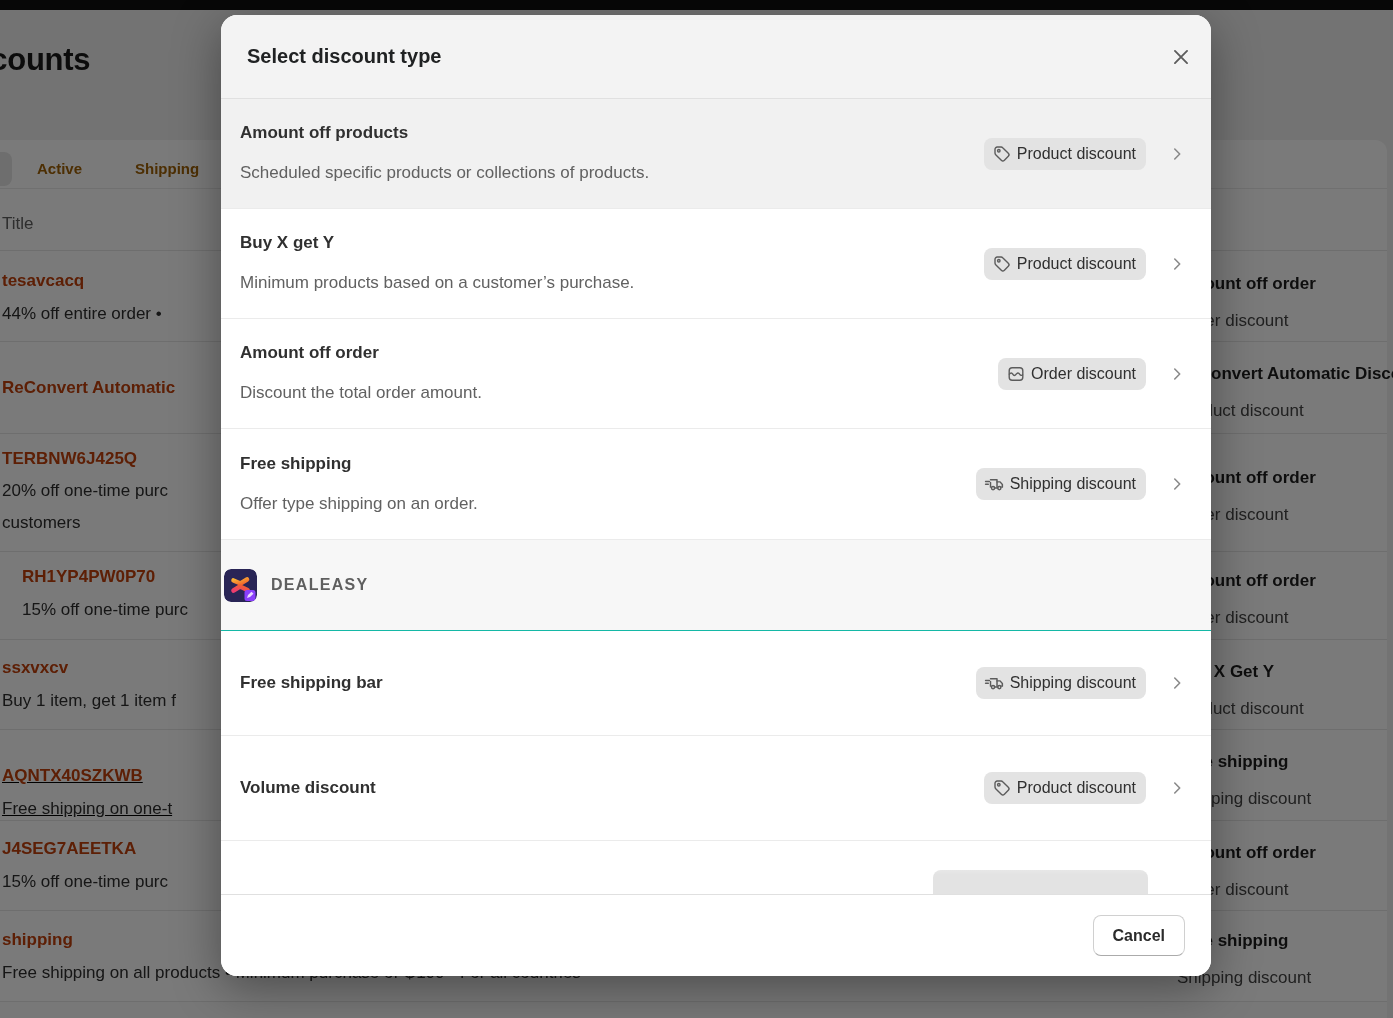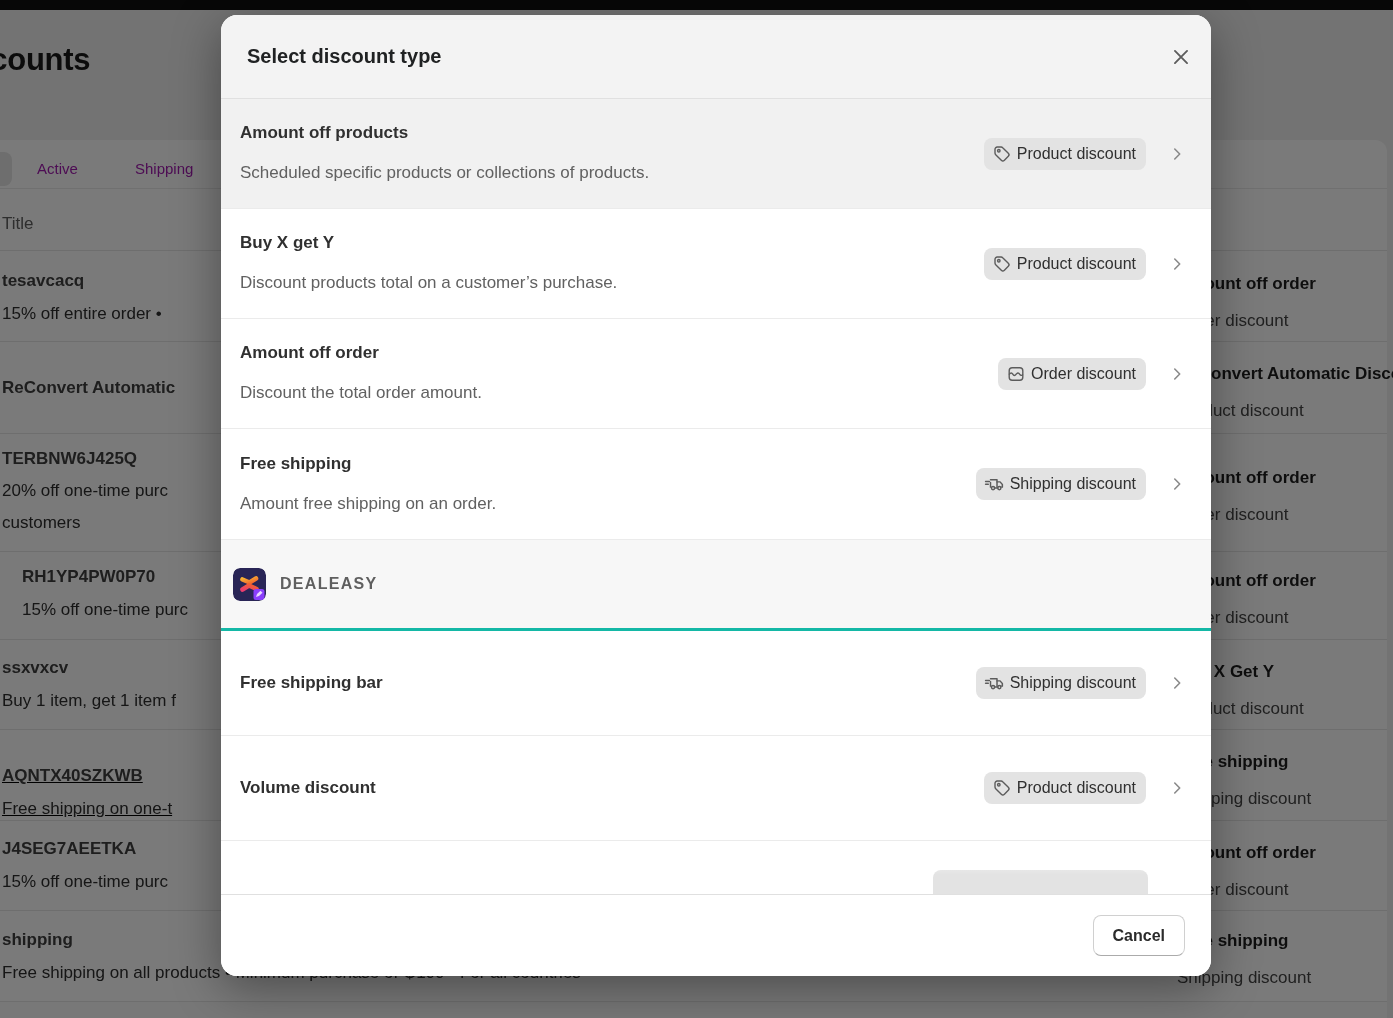"Active" .tab { color: #a21caf -> #a16207; font-weight: 400 -> 700 }
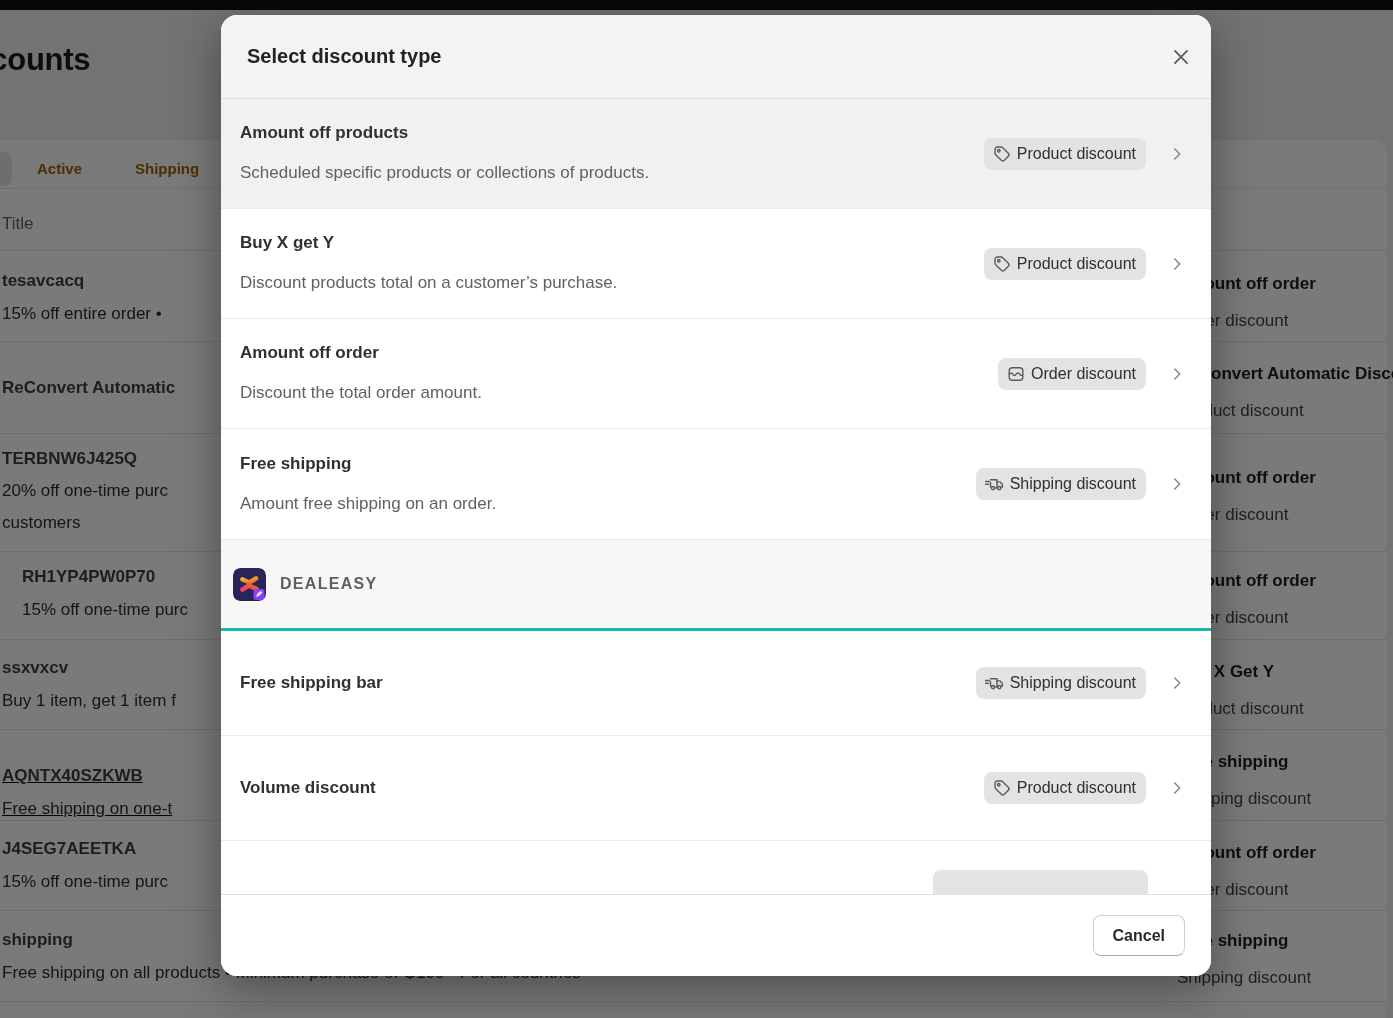"tesavcacq" .lrow .t { color: #404040 -> #c2410c }
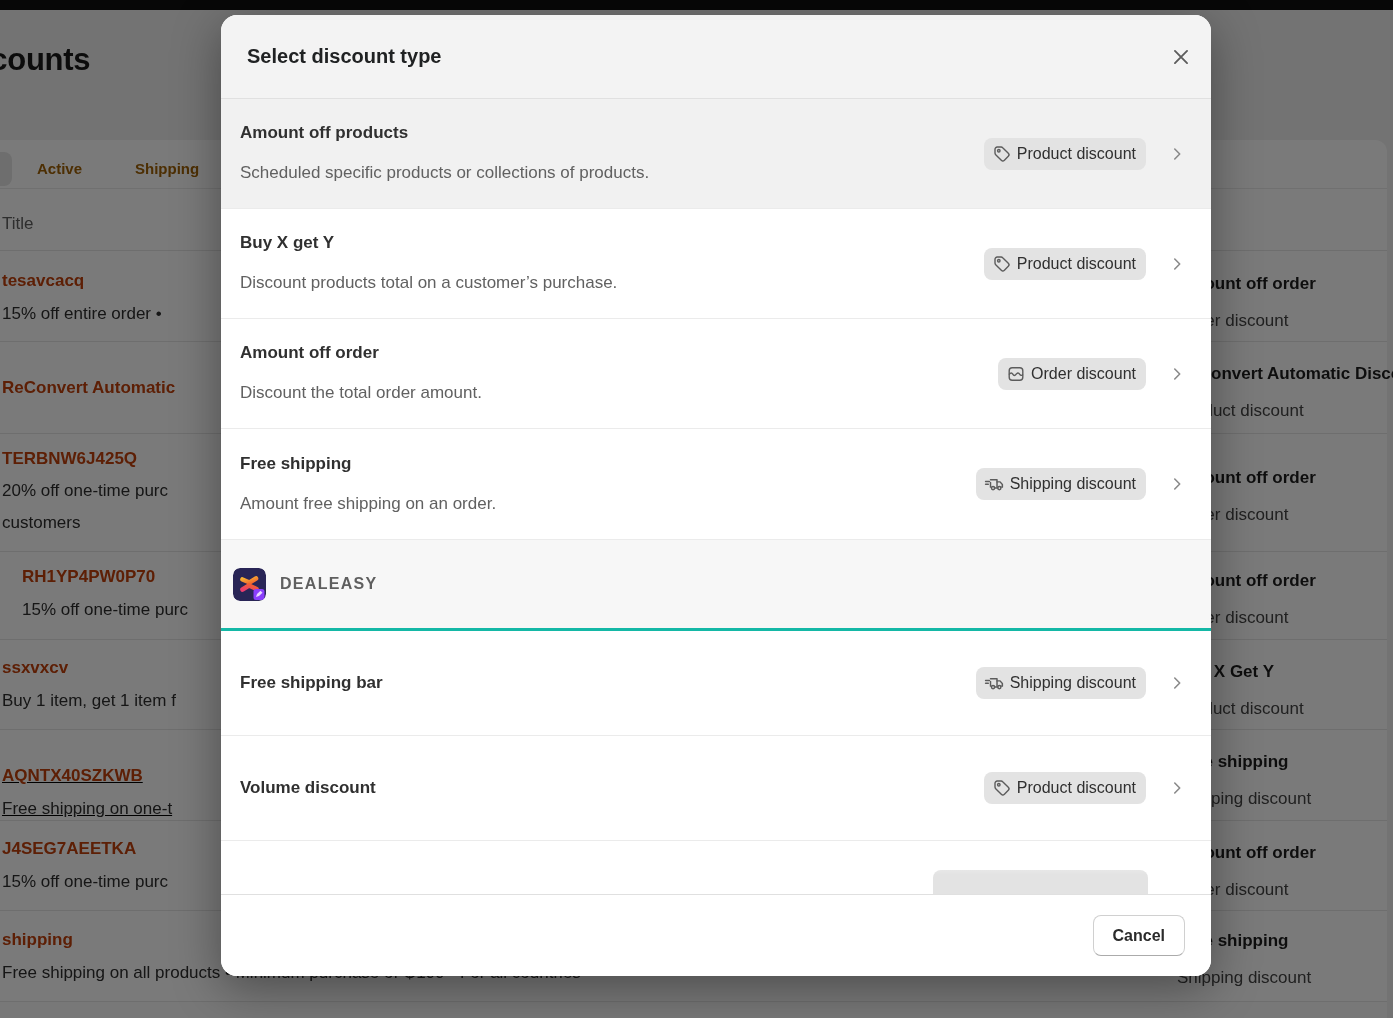"Discount products total on a" div.opt-desc { text: Discount products total -> Minimum products based }
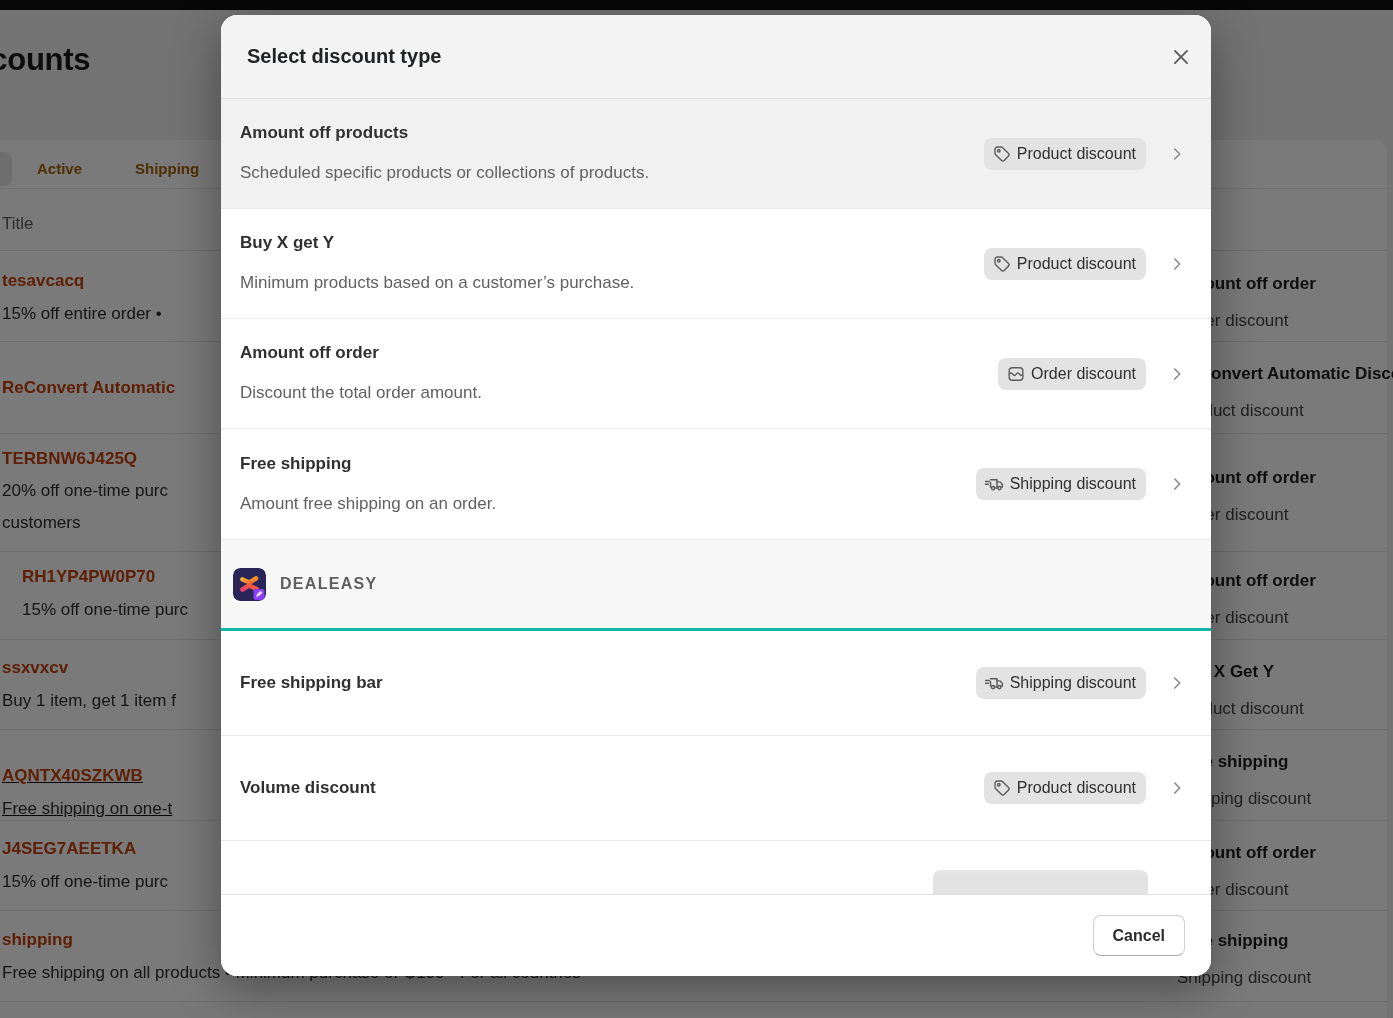"15% off entire order •" div.s { text: 15% -> 44% }
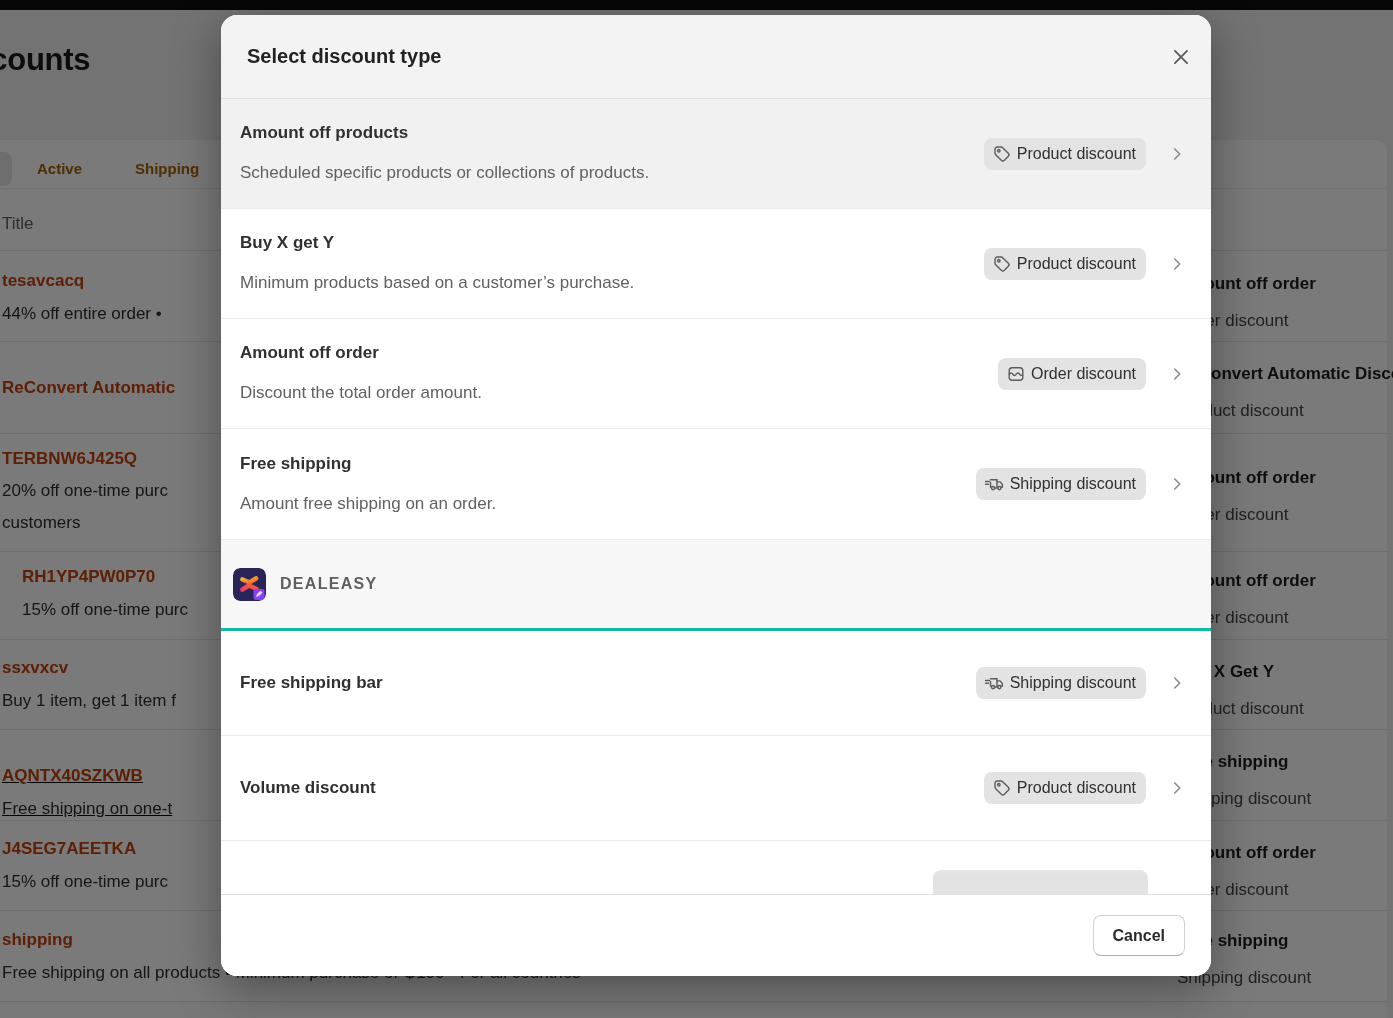"Amount free shipping on an" div.opt-desc { text: Amount free -> Offer type }
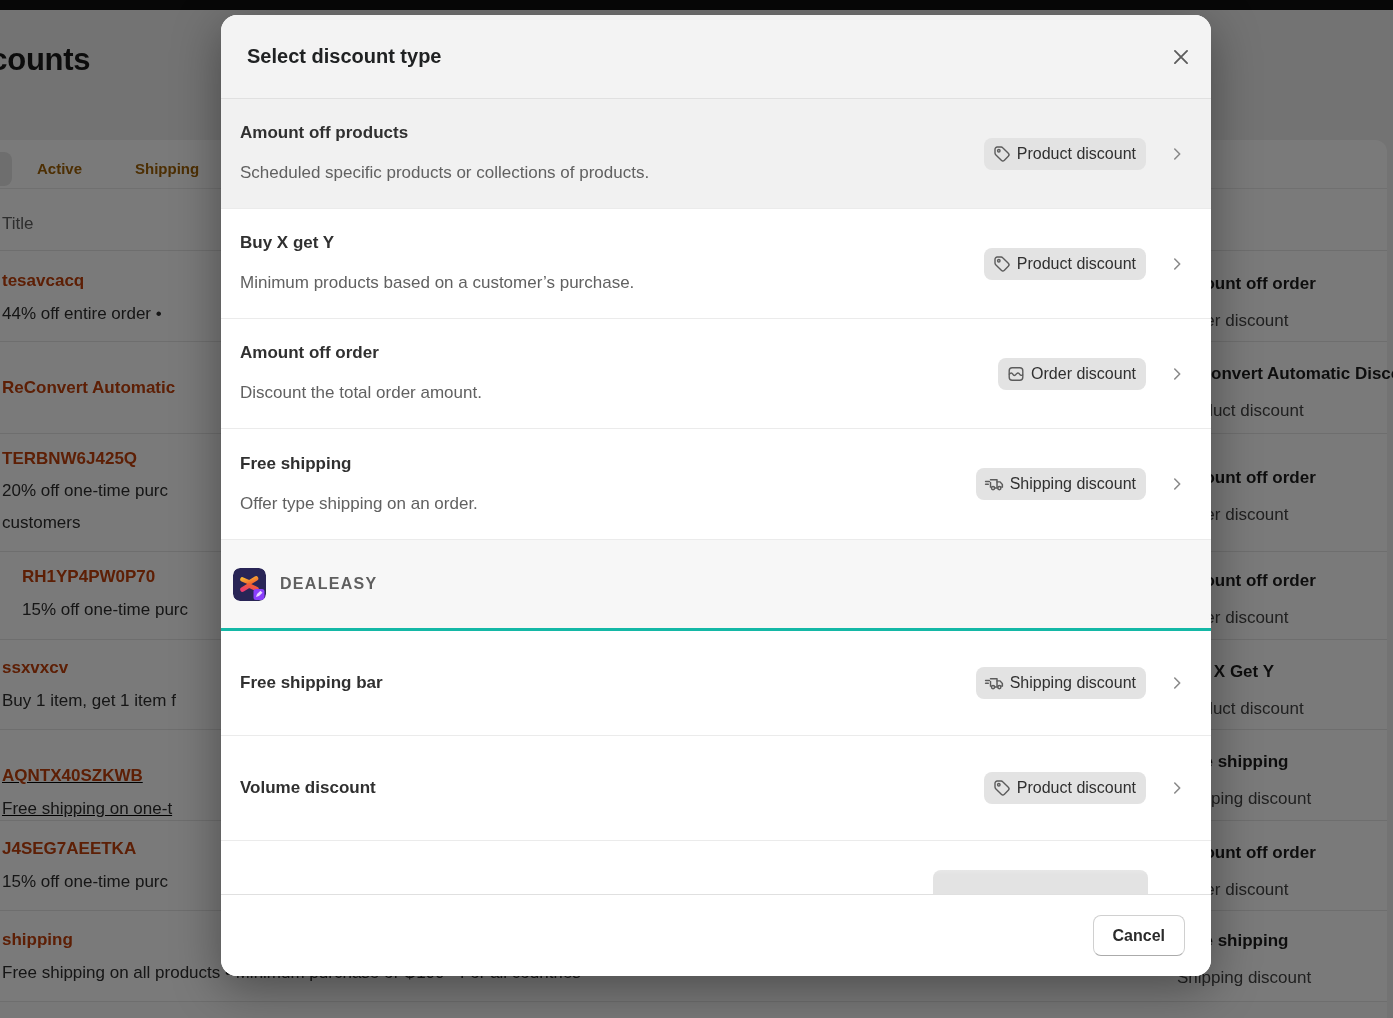"DEALEASY" .section-row { border-bottom: 3px solid #14b8a6 -> 1px solid #14b8a6; padding: 0 12px -> 0 3px }
